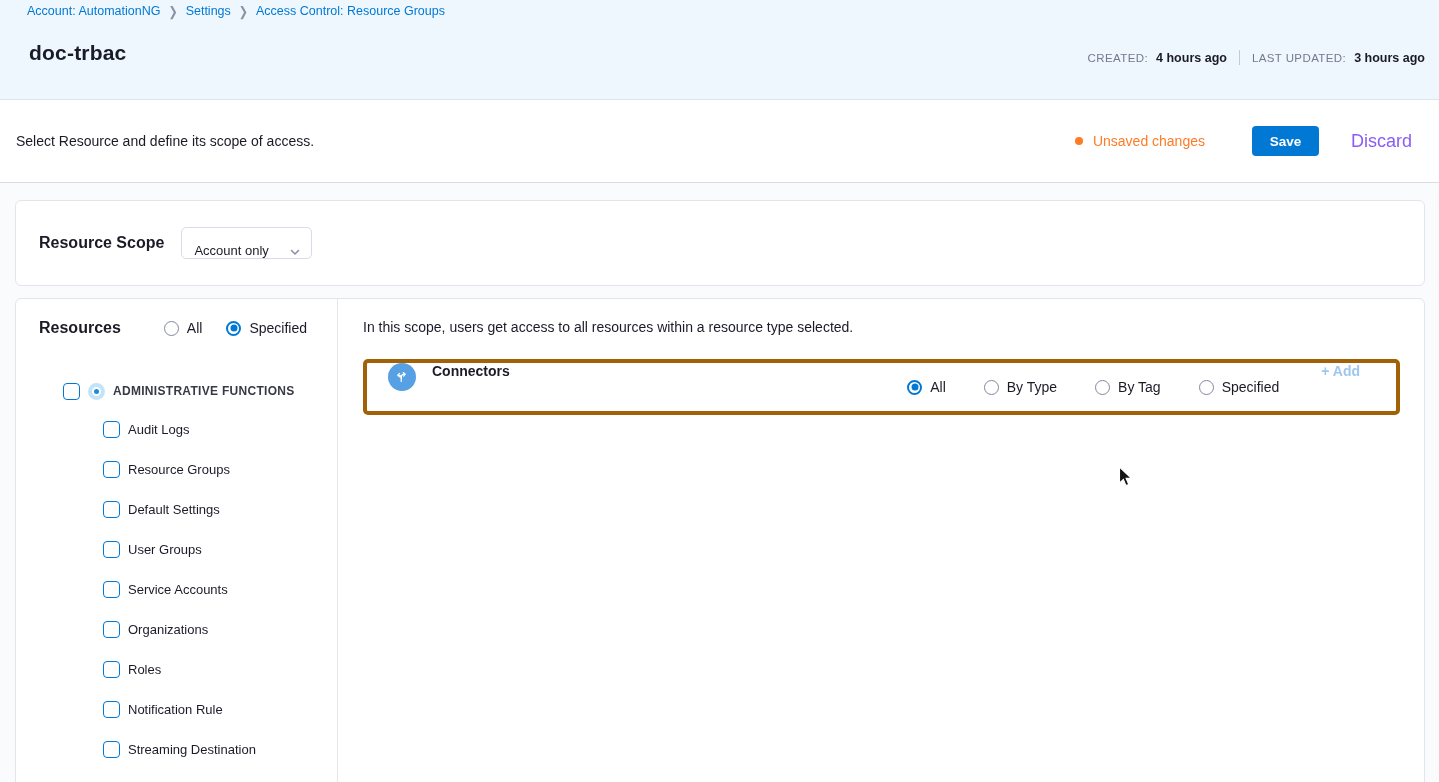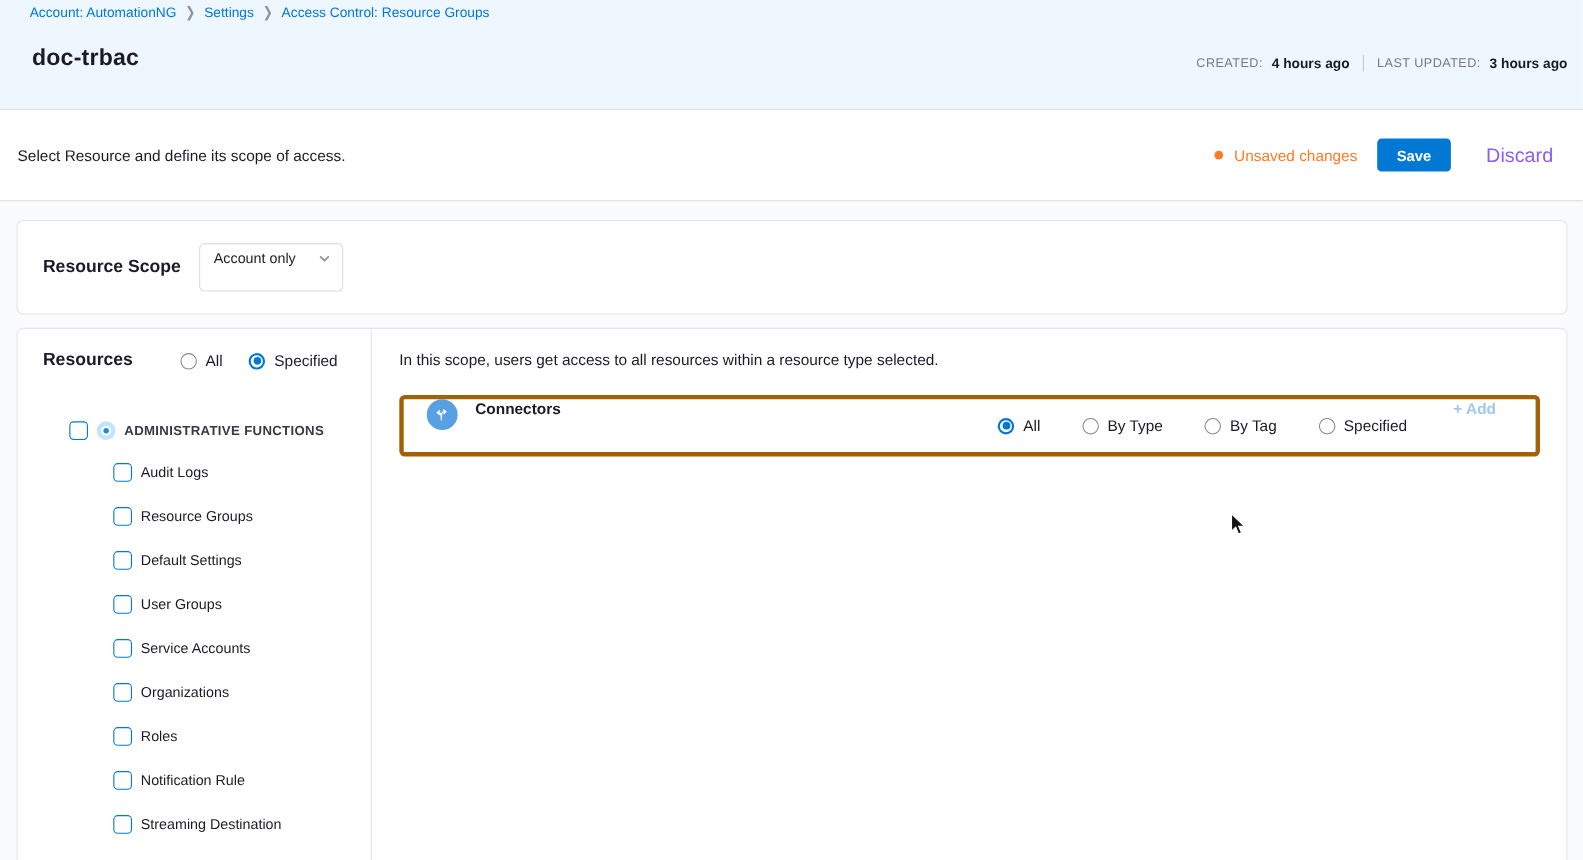"Save" .save-btn { margin-left: none -> 29px }
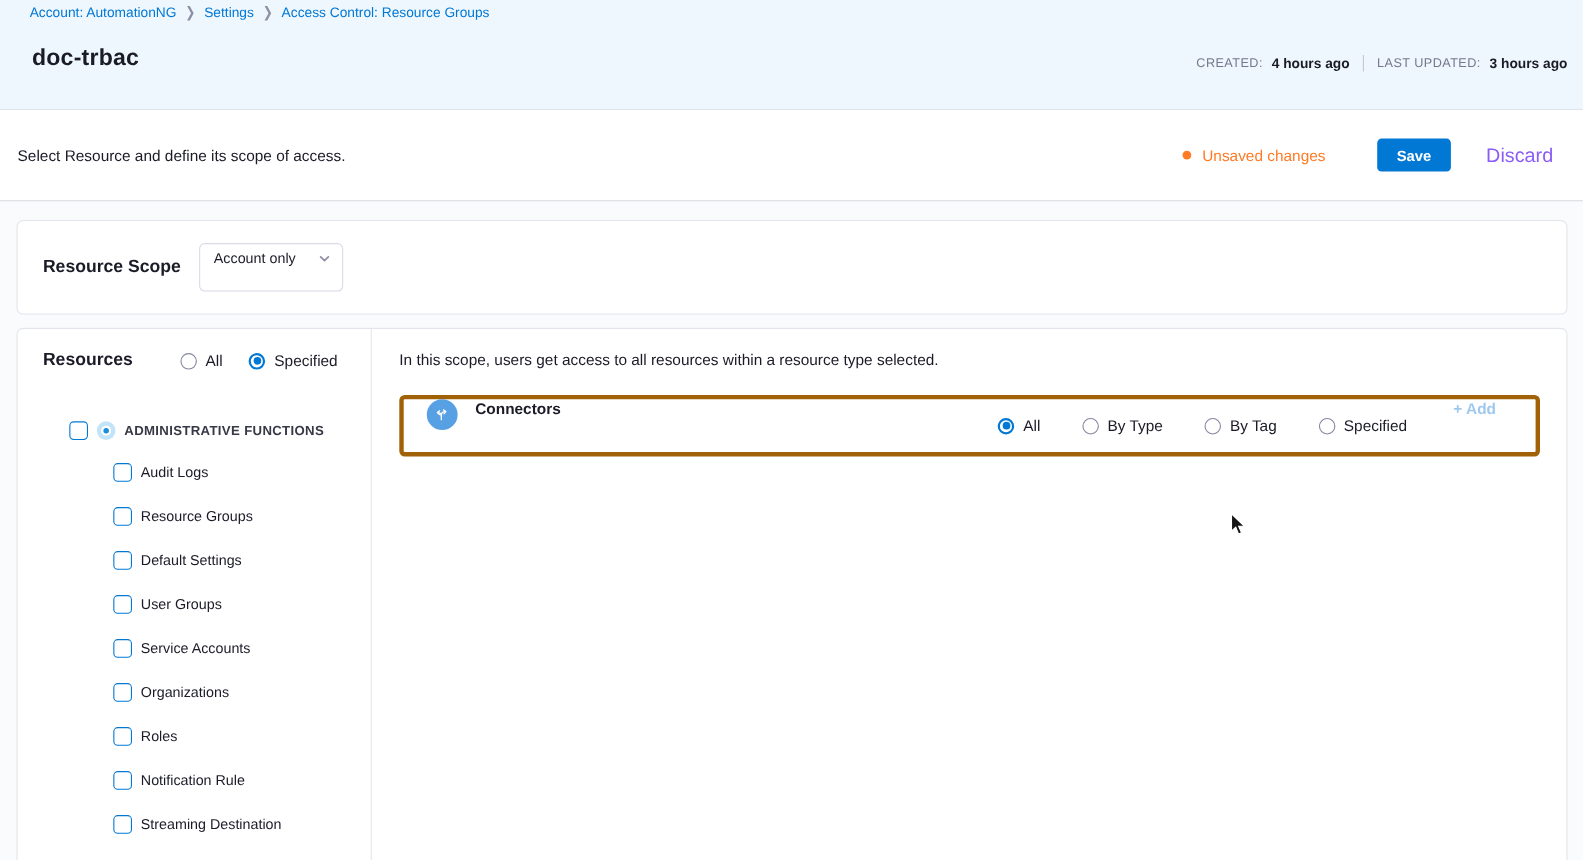"Account only" .dropdown { align-items: center -> flex-end; height: 44px -> 32px; padding: 0 10px 17px 12px -> 0 10px 0 12px }
